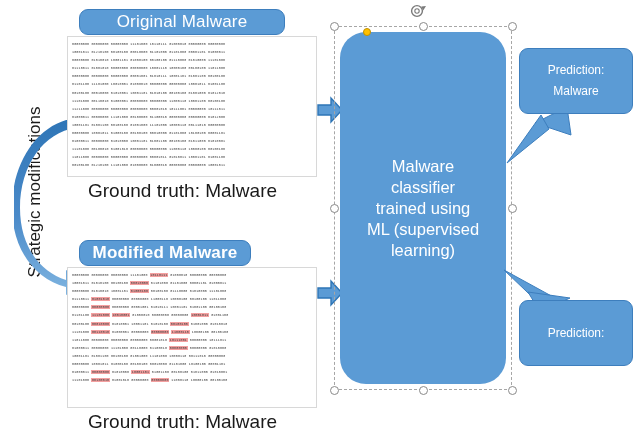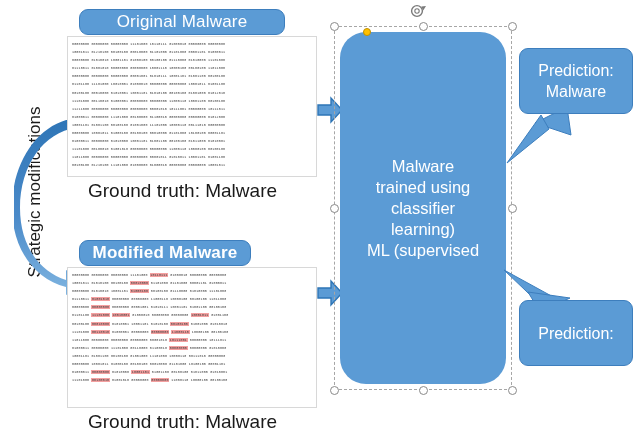"Prediction:" .callout { font-size: 16px -> 12px }
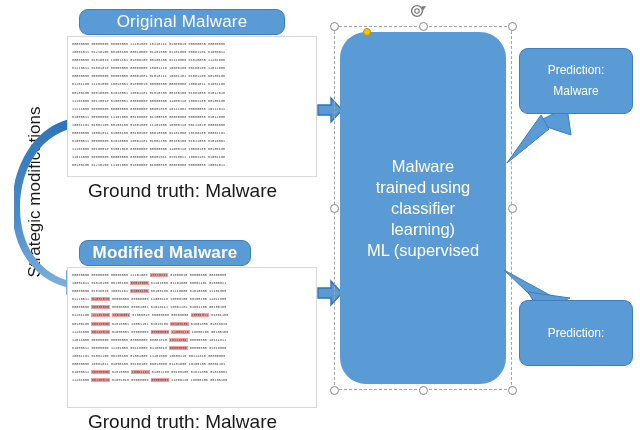"trained using" div { order: before "classifier" -> after "classifier" }
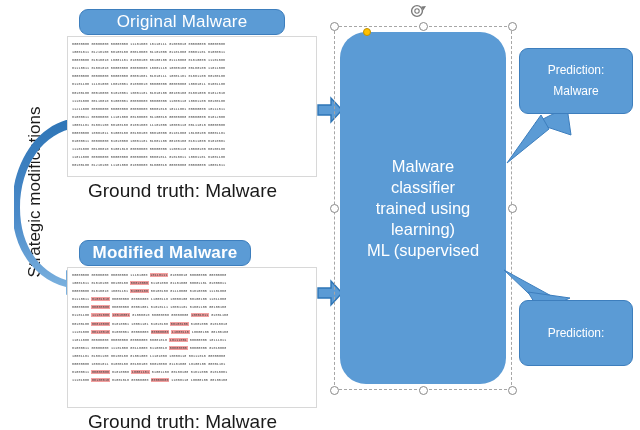"learning)" div { order: before "ML (supervised" -> after "ML (supervised" }
